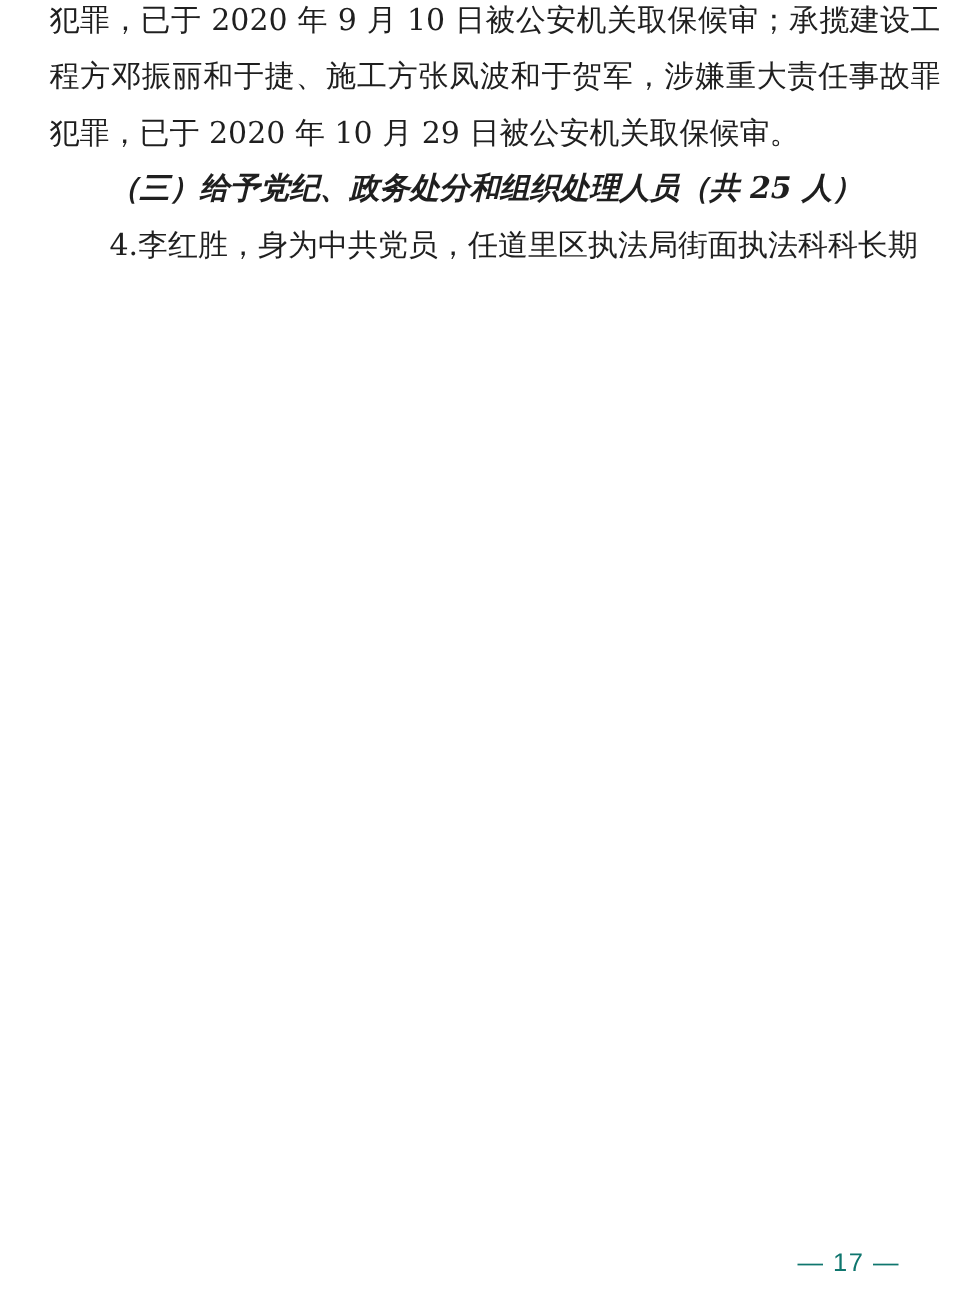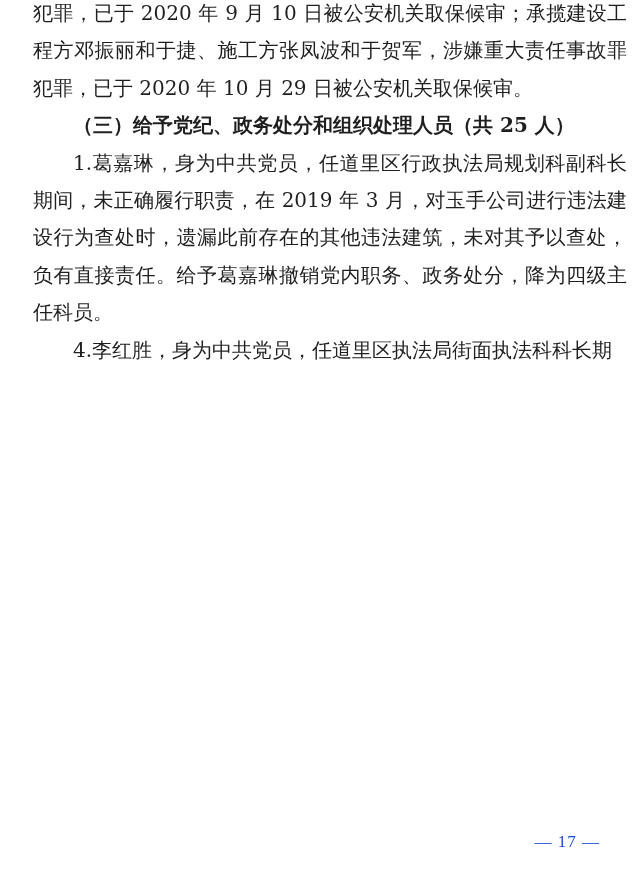"（三）给予党纪、政务处分和组织处理人员（共 25 人）" .content p.heading { font-style: none -> italic }
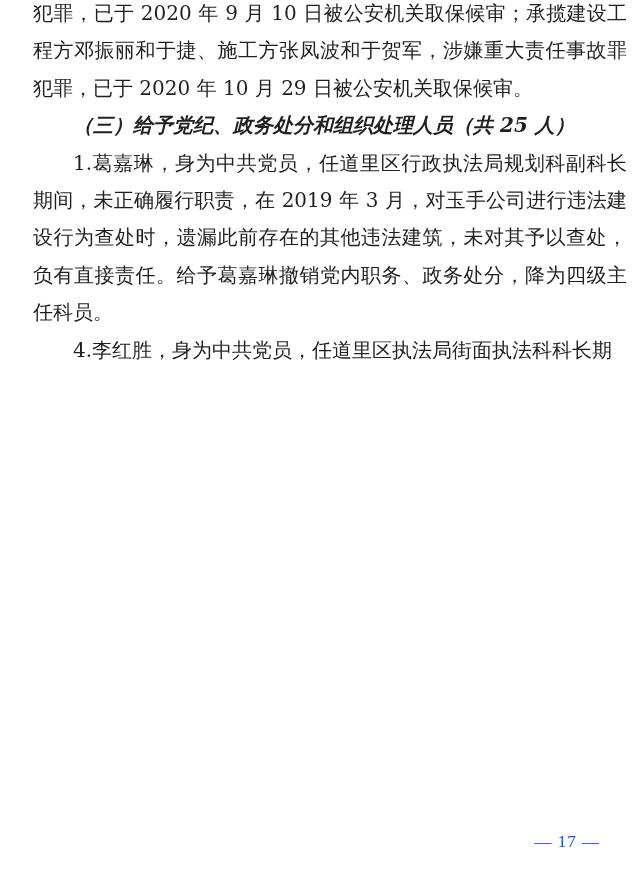"1.葛嘉琳，身为中共党员，任道里区行政执法局规划科副科长期间，未正确履行职责，在" p.indent { html: <p>1.葛嘉琳，身为中共党员，任道里区行政执法局规划科副科长期间，未正确履行职责，在 2019 年 3 月，对玉手公司进行违法建设行为查处时，遗漏此前存在的其他违法建筑，未对其予以查处，负有直接责任。给予葛嘉琳撤销党内职务、政务处分，降为四级主任科员。</p> -> none }
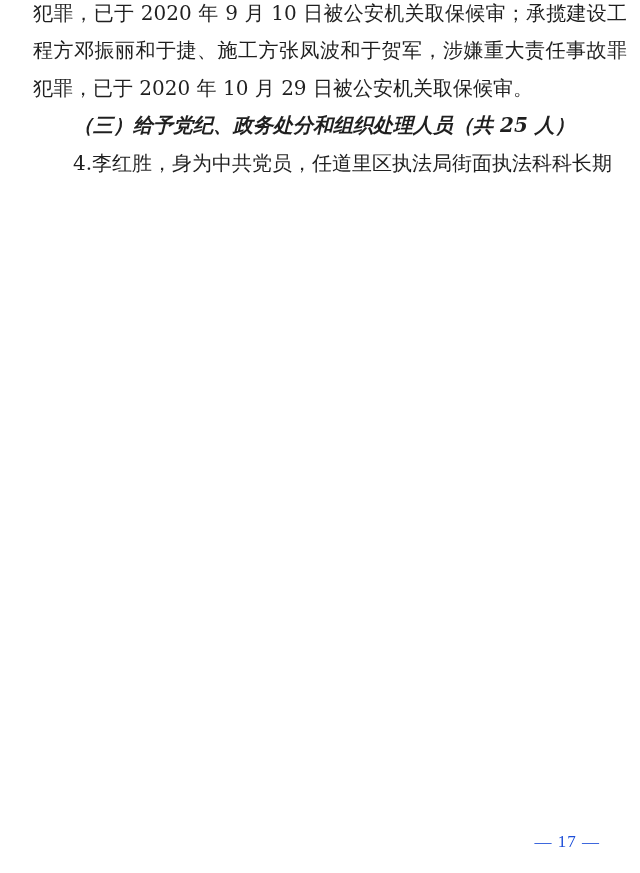"— 17 —" .page-footer { color: #1d4ed8 -> #0f766e; font-family: Liberation Serif, serif -> Liberation Sans, sans-serif }
